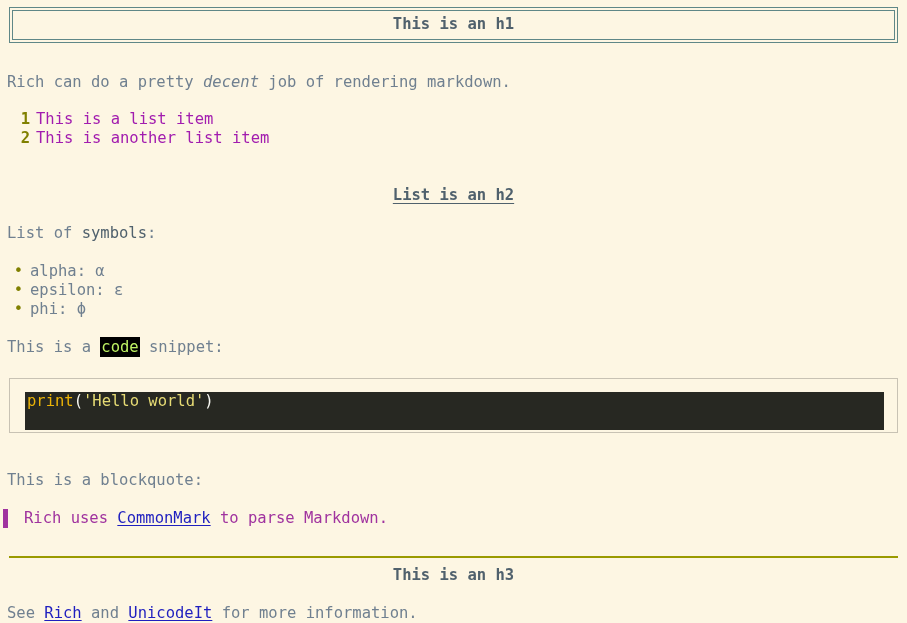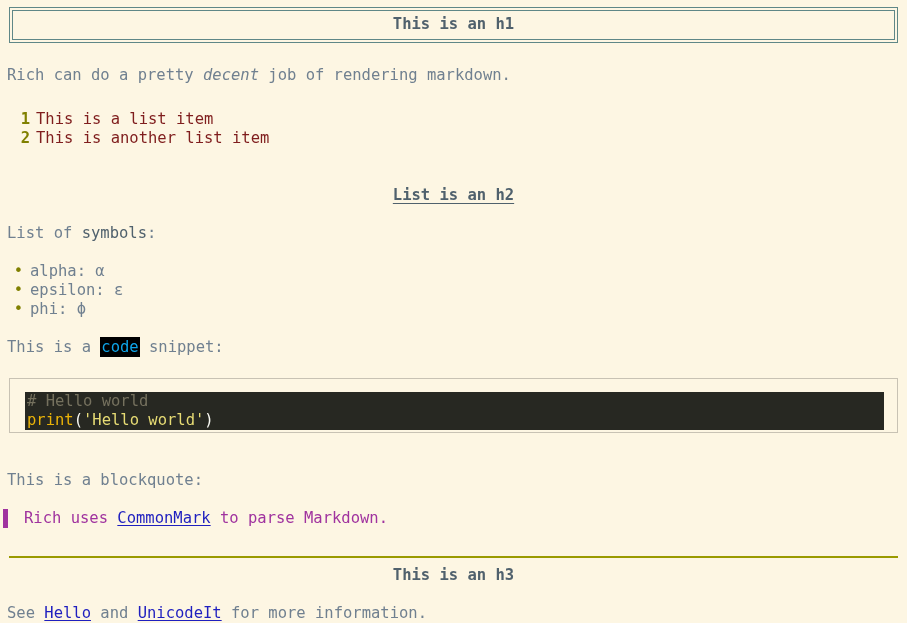"Rich can do a pretty" div.para { top: 66px -> 73px }
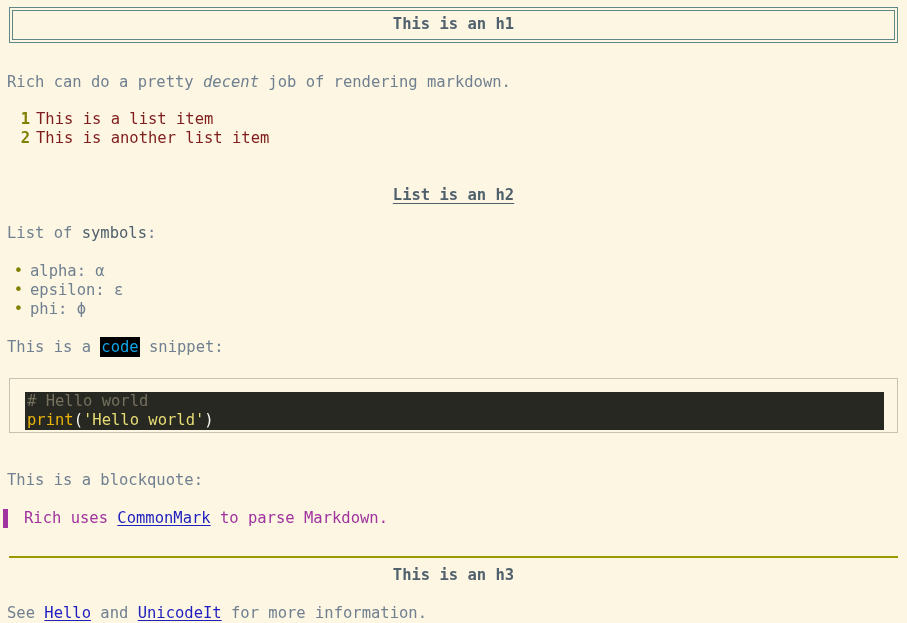"This is a list item" .olist .txt { color: #7f1d1d -> #a21caf }
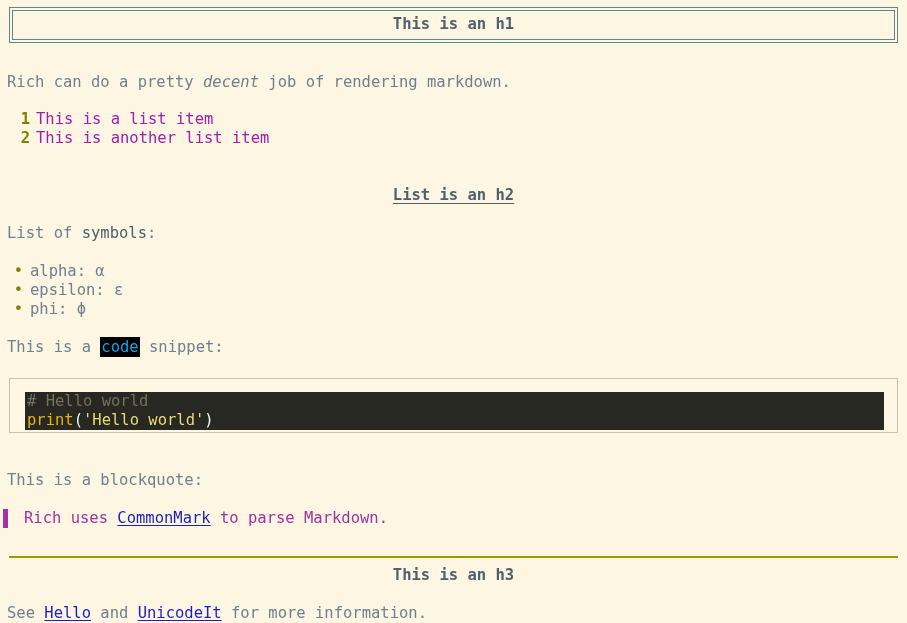"code" .inline-code { color: #0ea5e9 -> #bef264 }
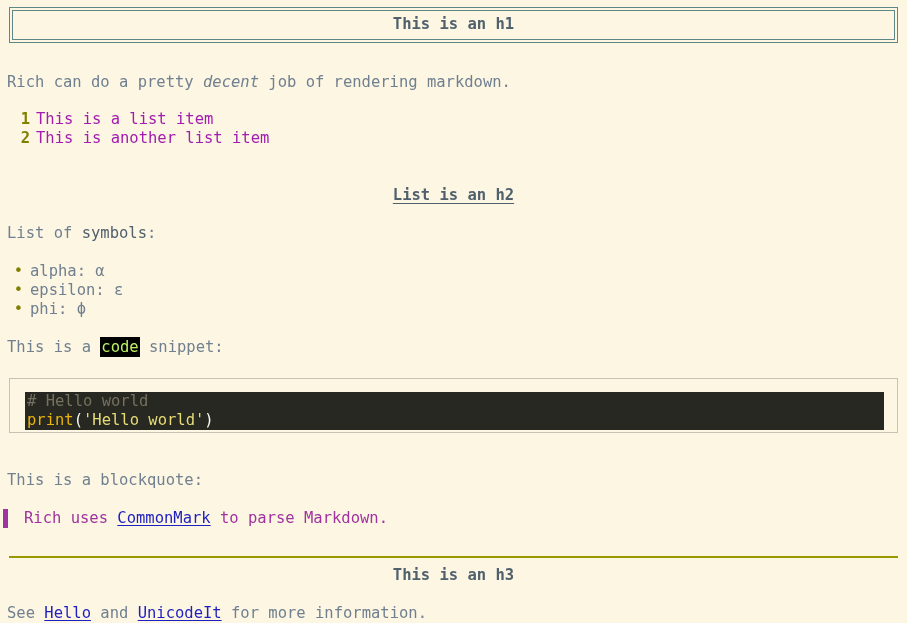"# Hello world" div.code-line { html: <div><span># Hello world</span></div> -> none }
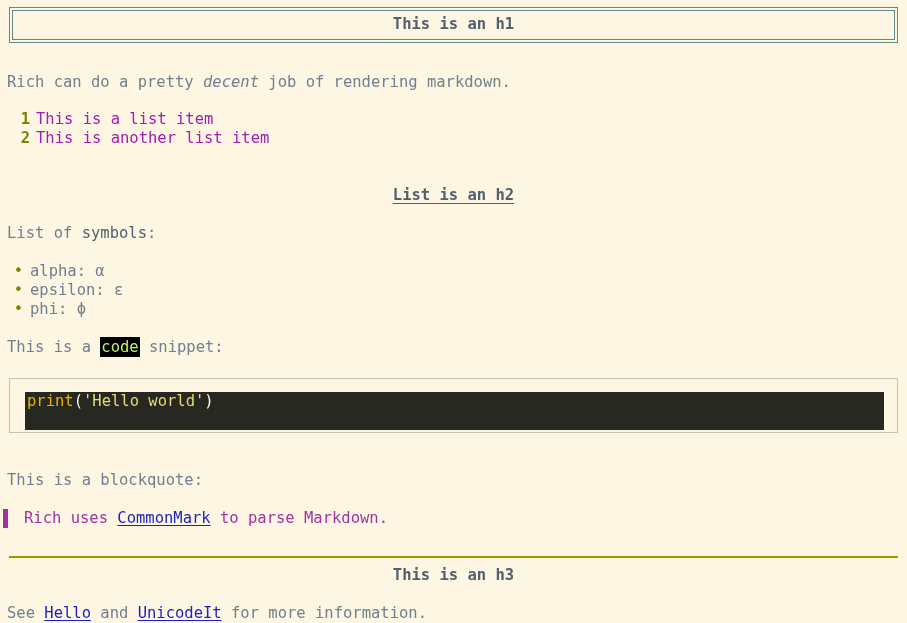"Hello" a.link { text: Hello -> Rich }
